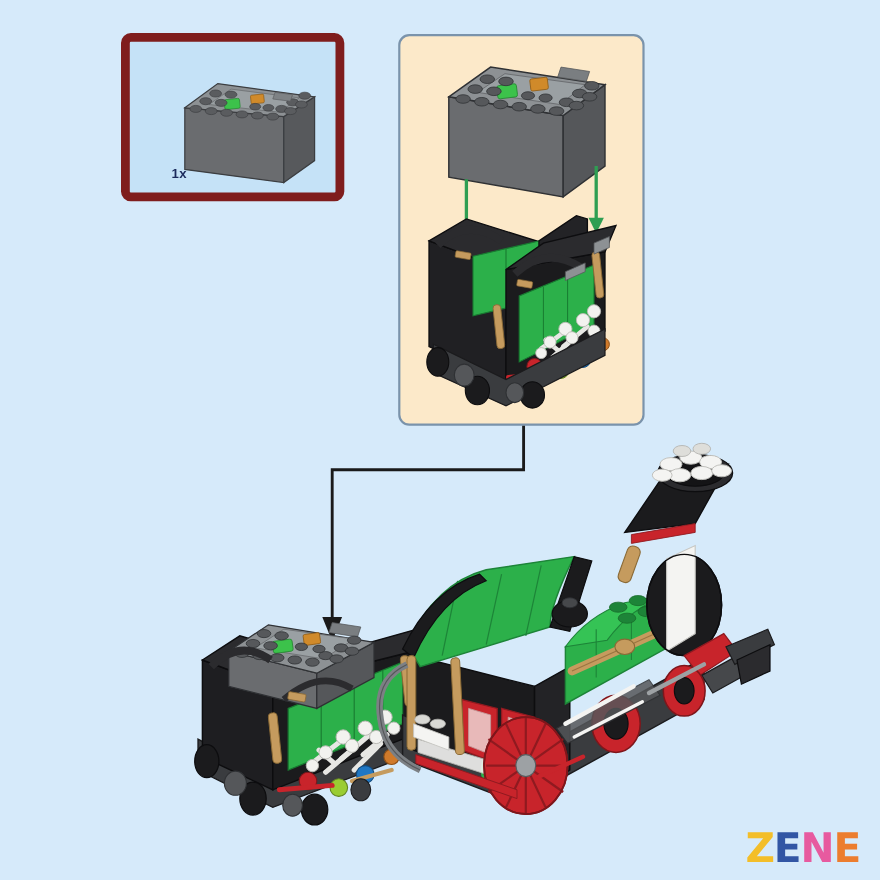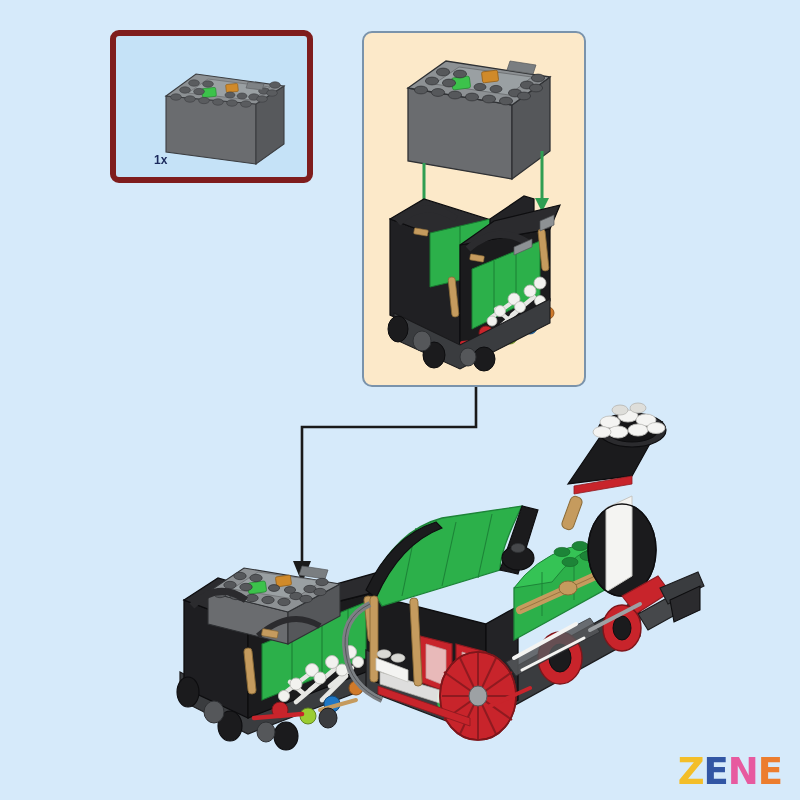"1x" #parts-box { border: 6px solid #7f1d1d -> 8px solid #7f1d1d }
